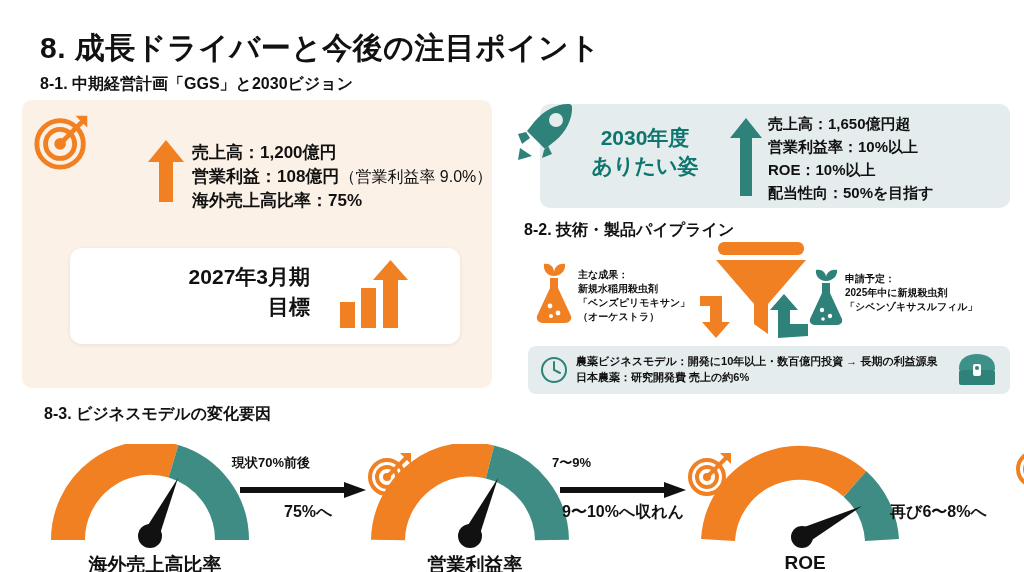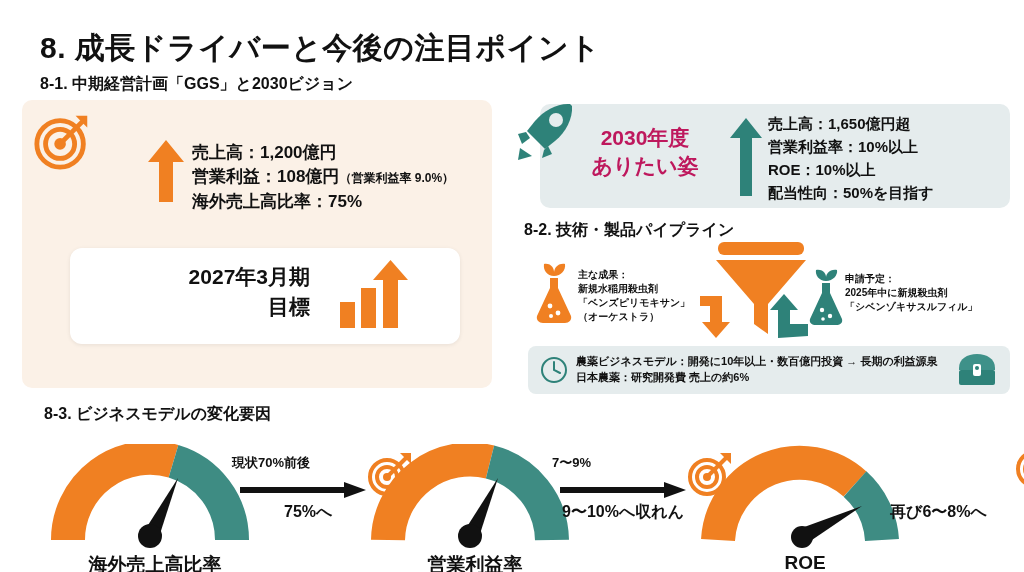"2030年度" .vision-label { color: #be185d -> #0f766e }
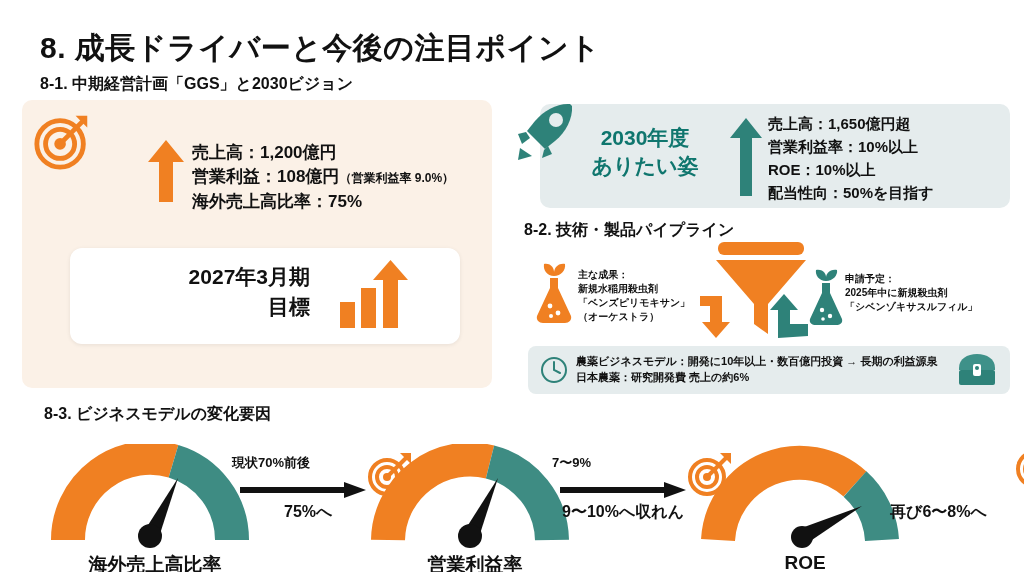"（営業利益率 9.0%）" .kpi-left-text .small { font-size: 12px -> 16px; font-weight: bold -> normal }
